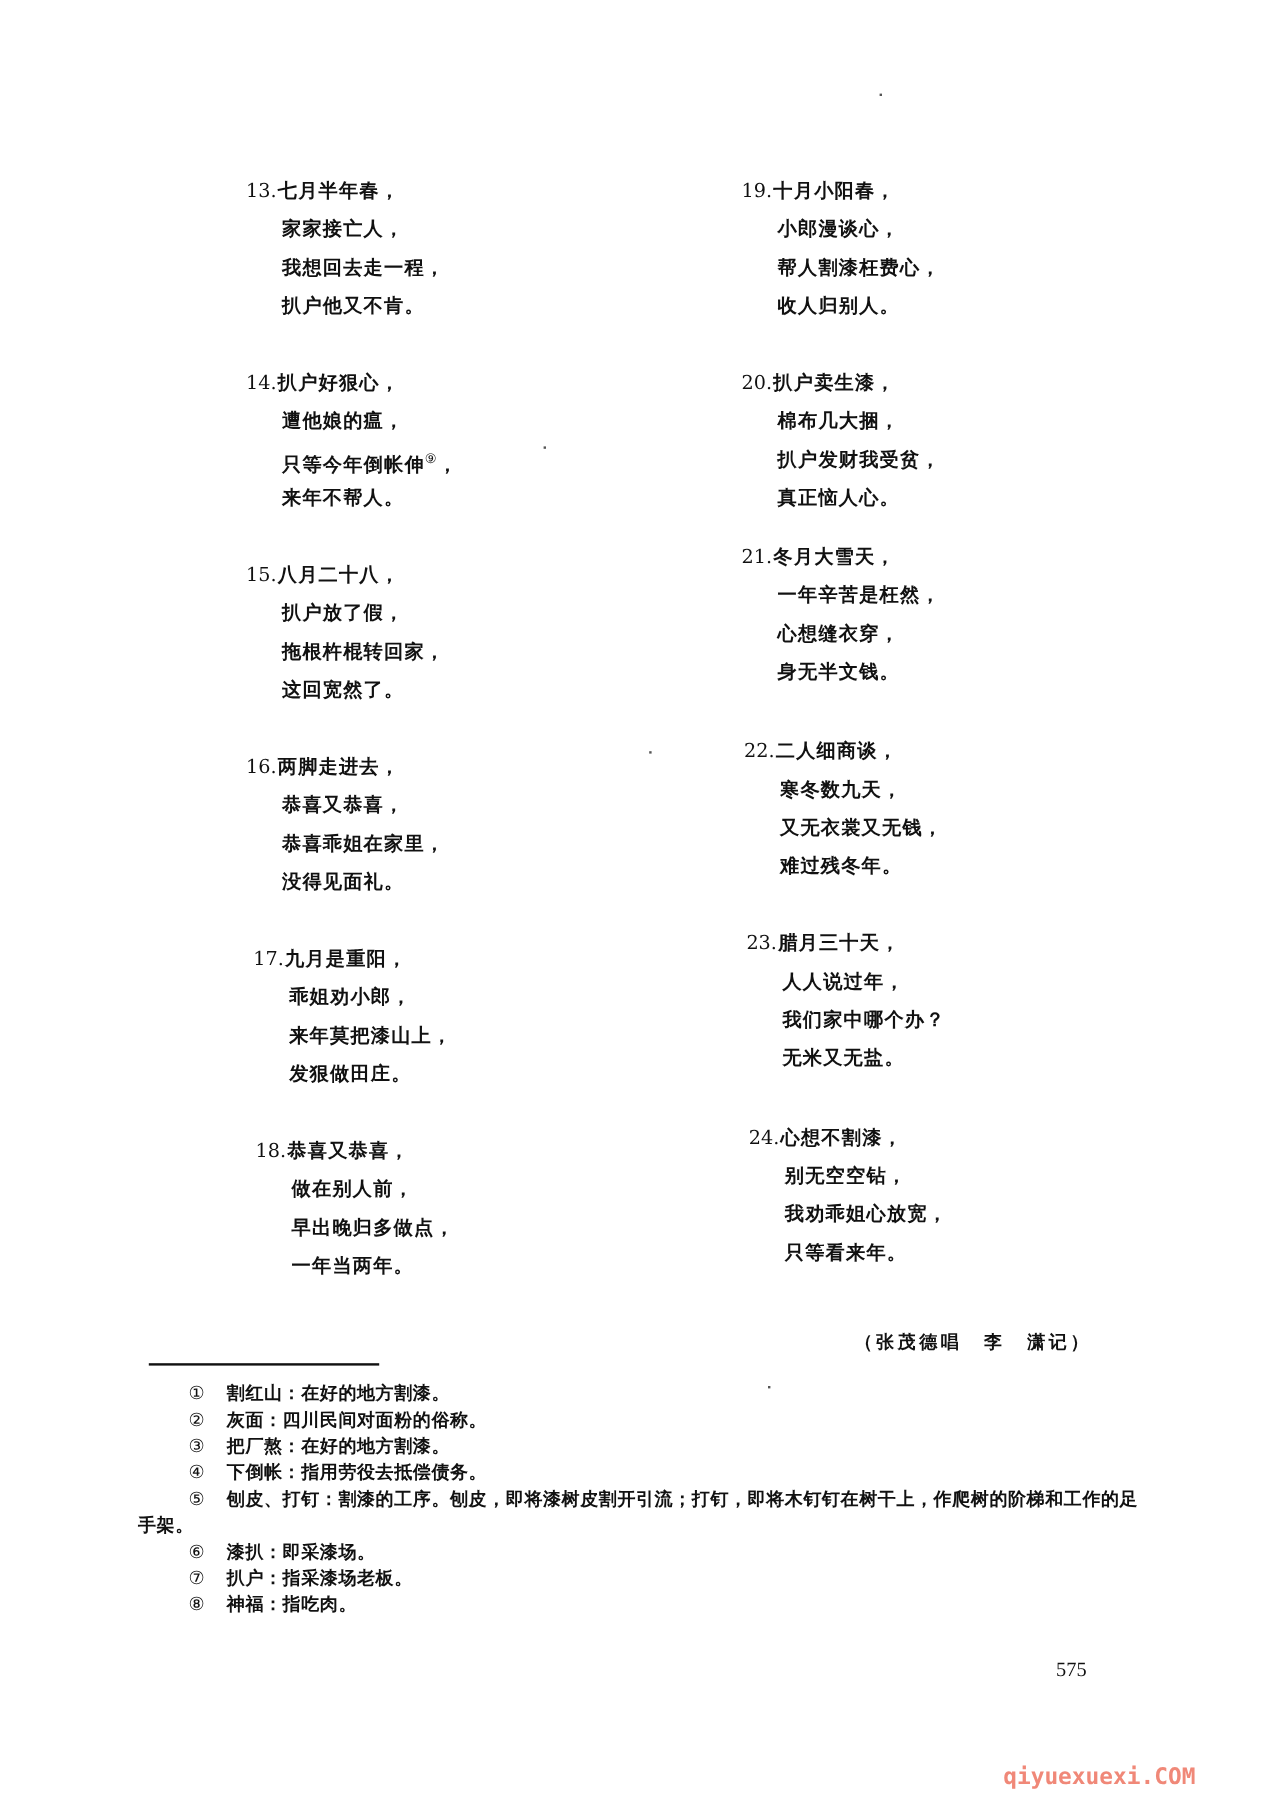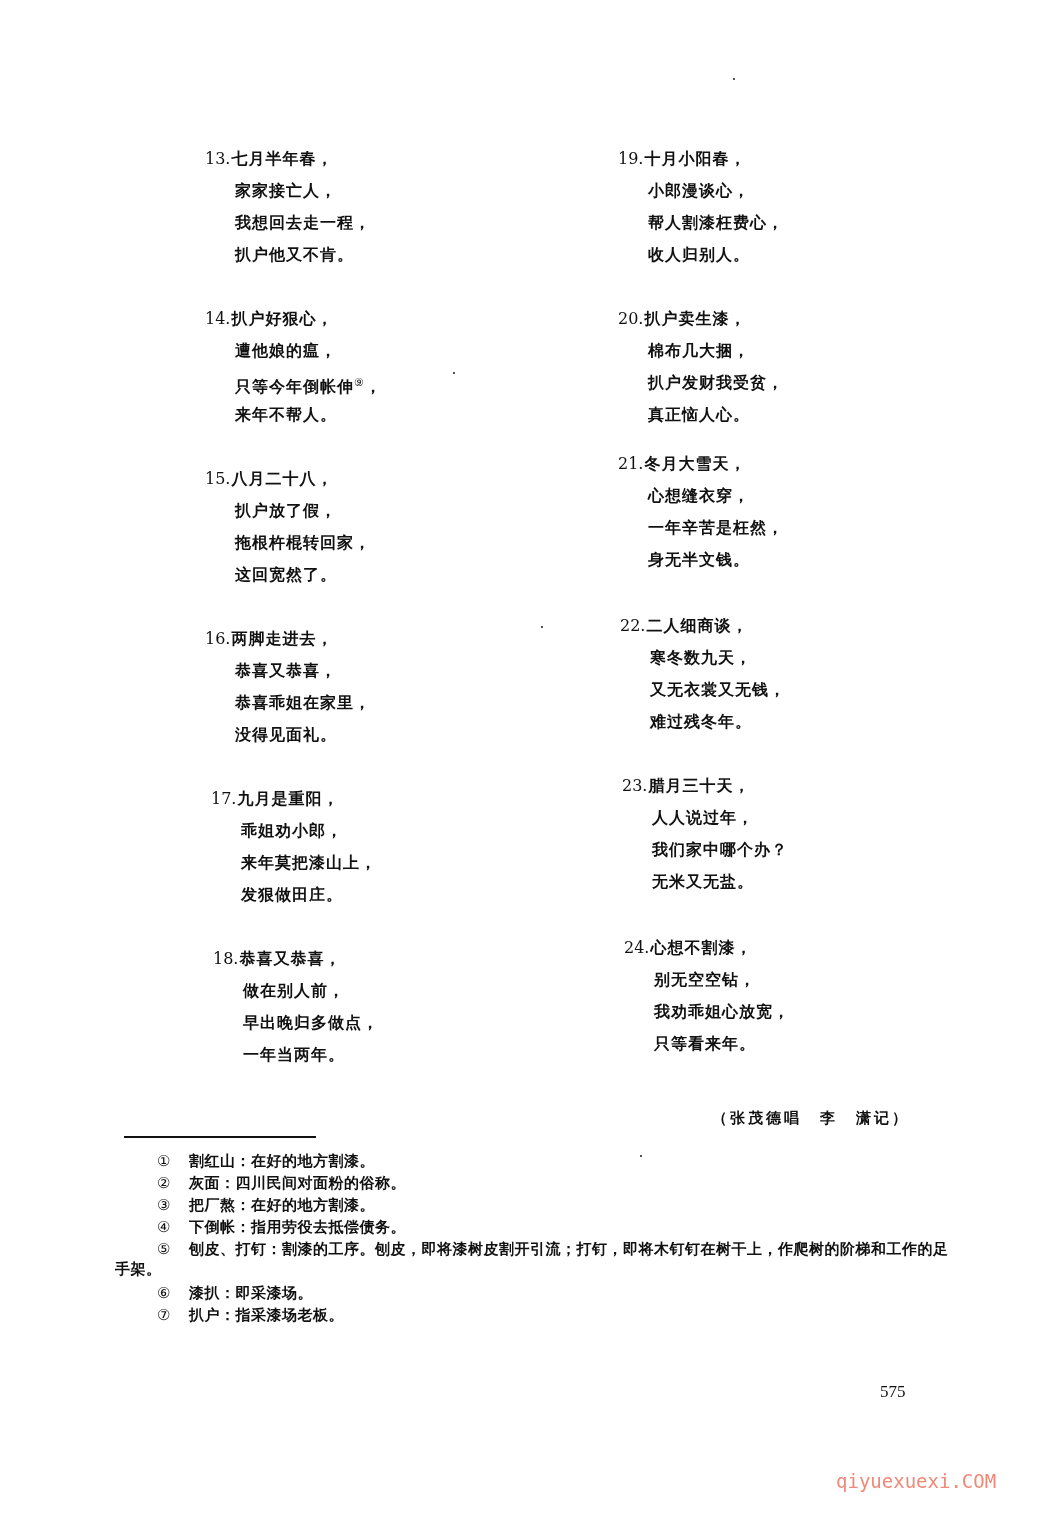"心想缝衣穿，" div.line { order: before "一年辛苦是枉然，" -> after "一年辛苦是枉然，" }
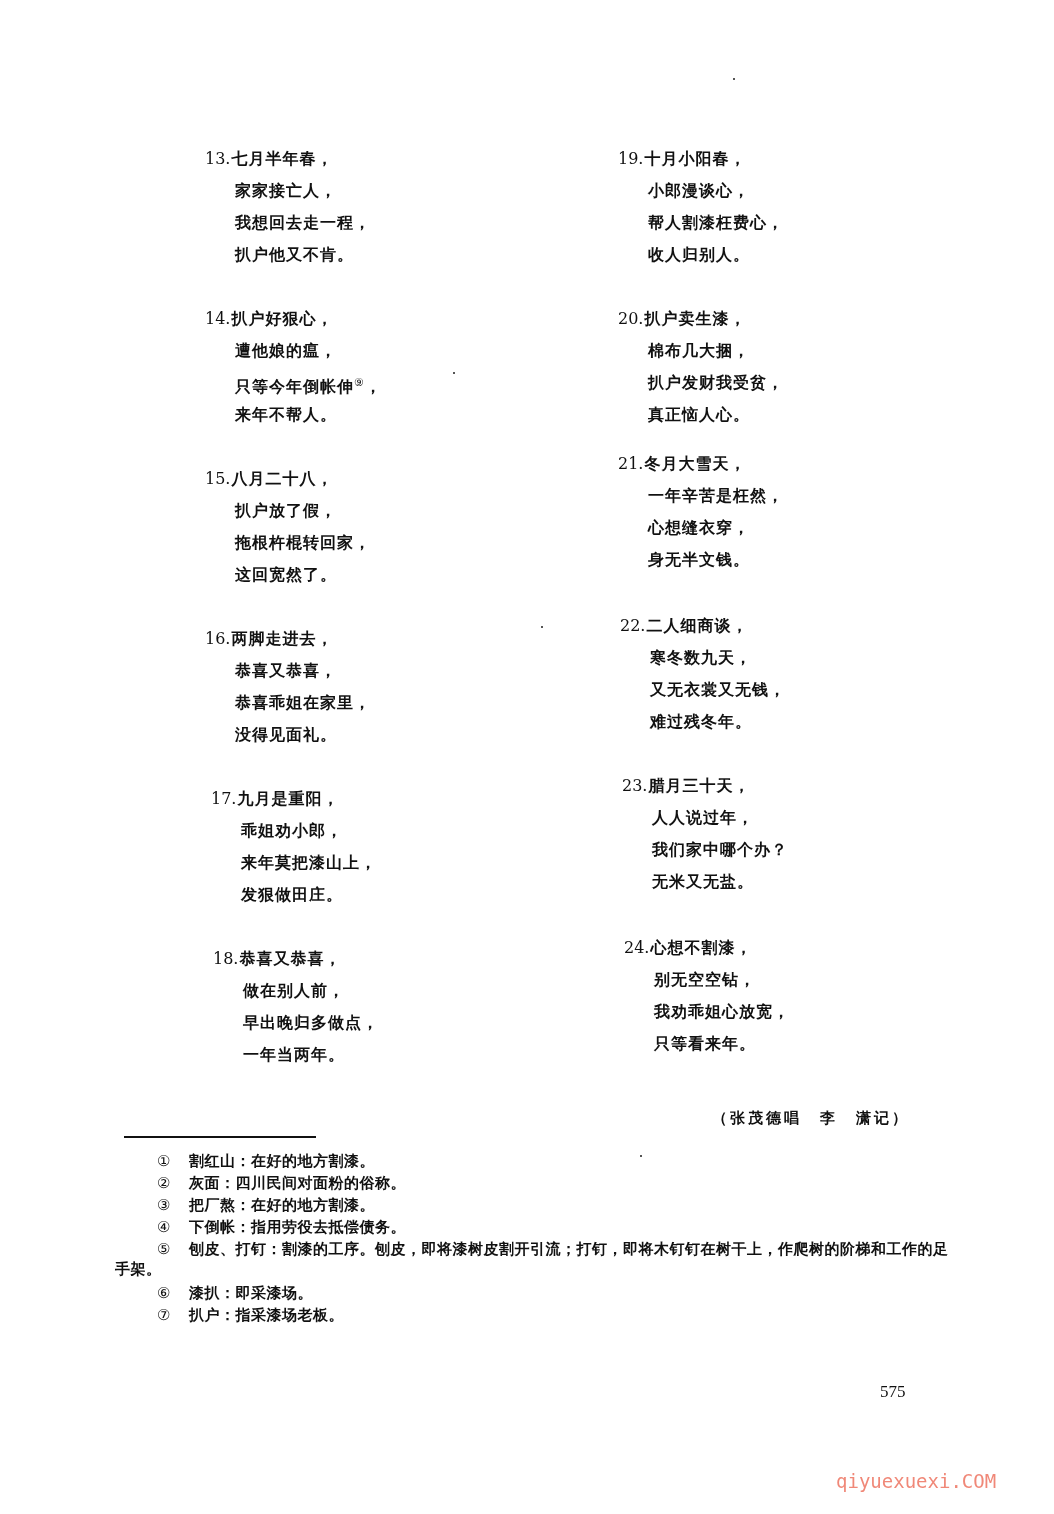"手架。" .note.cont { font-family: Liberation Mono, monospace -> none }
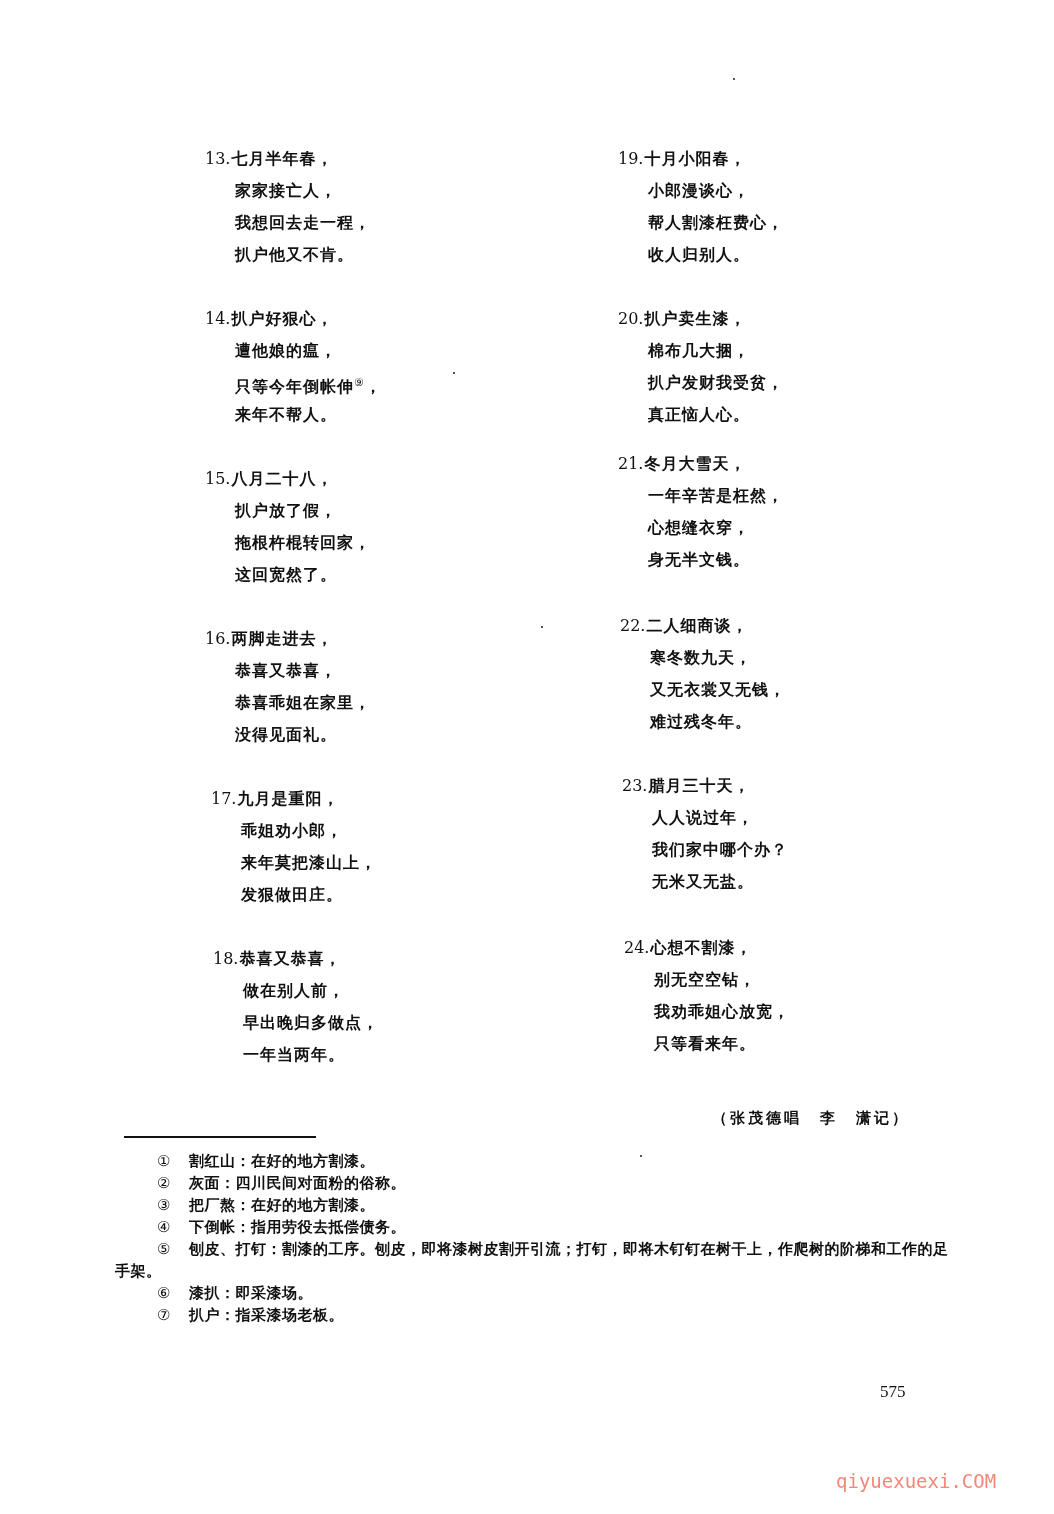"⑧ 神福：指吃肉。" div.note { html: none -> <div><span>⑧</span><span>神福：指吃肉。</span></div> }
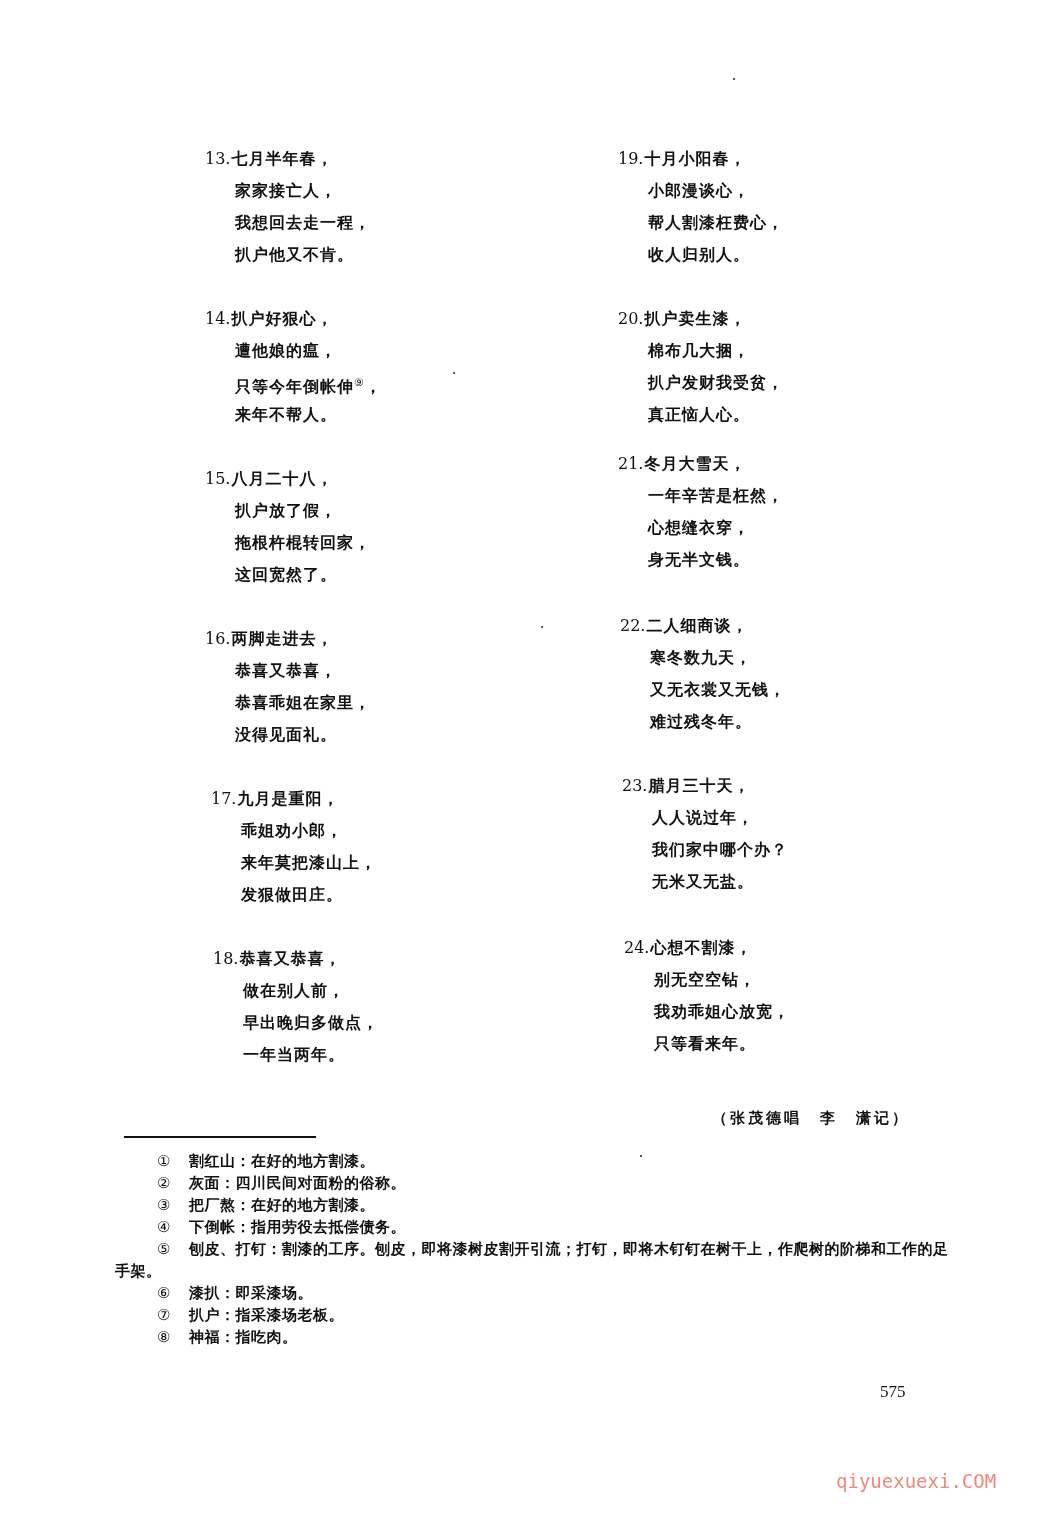"qiyuexuexi.COM" .watermark { font-weight: normal -> bold }
